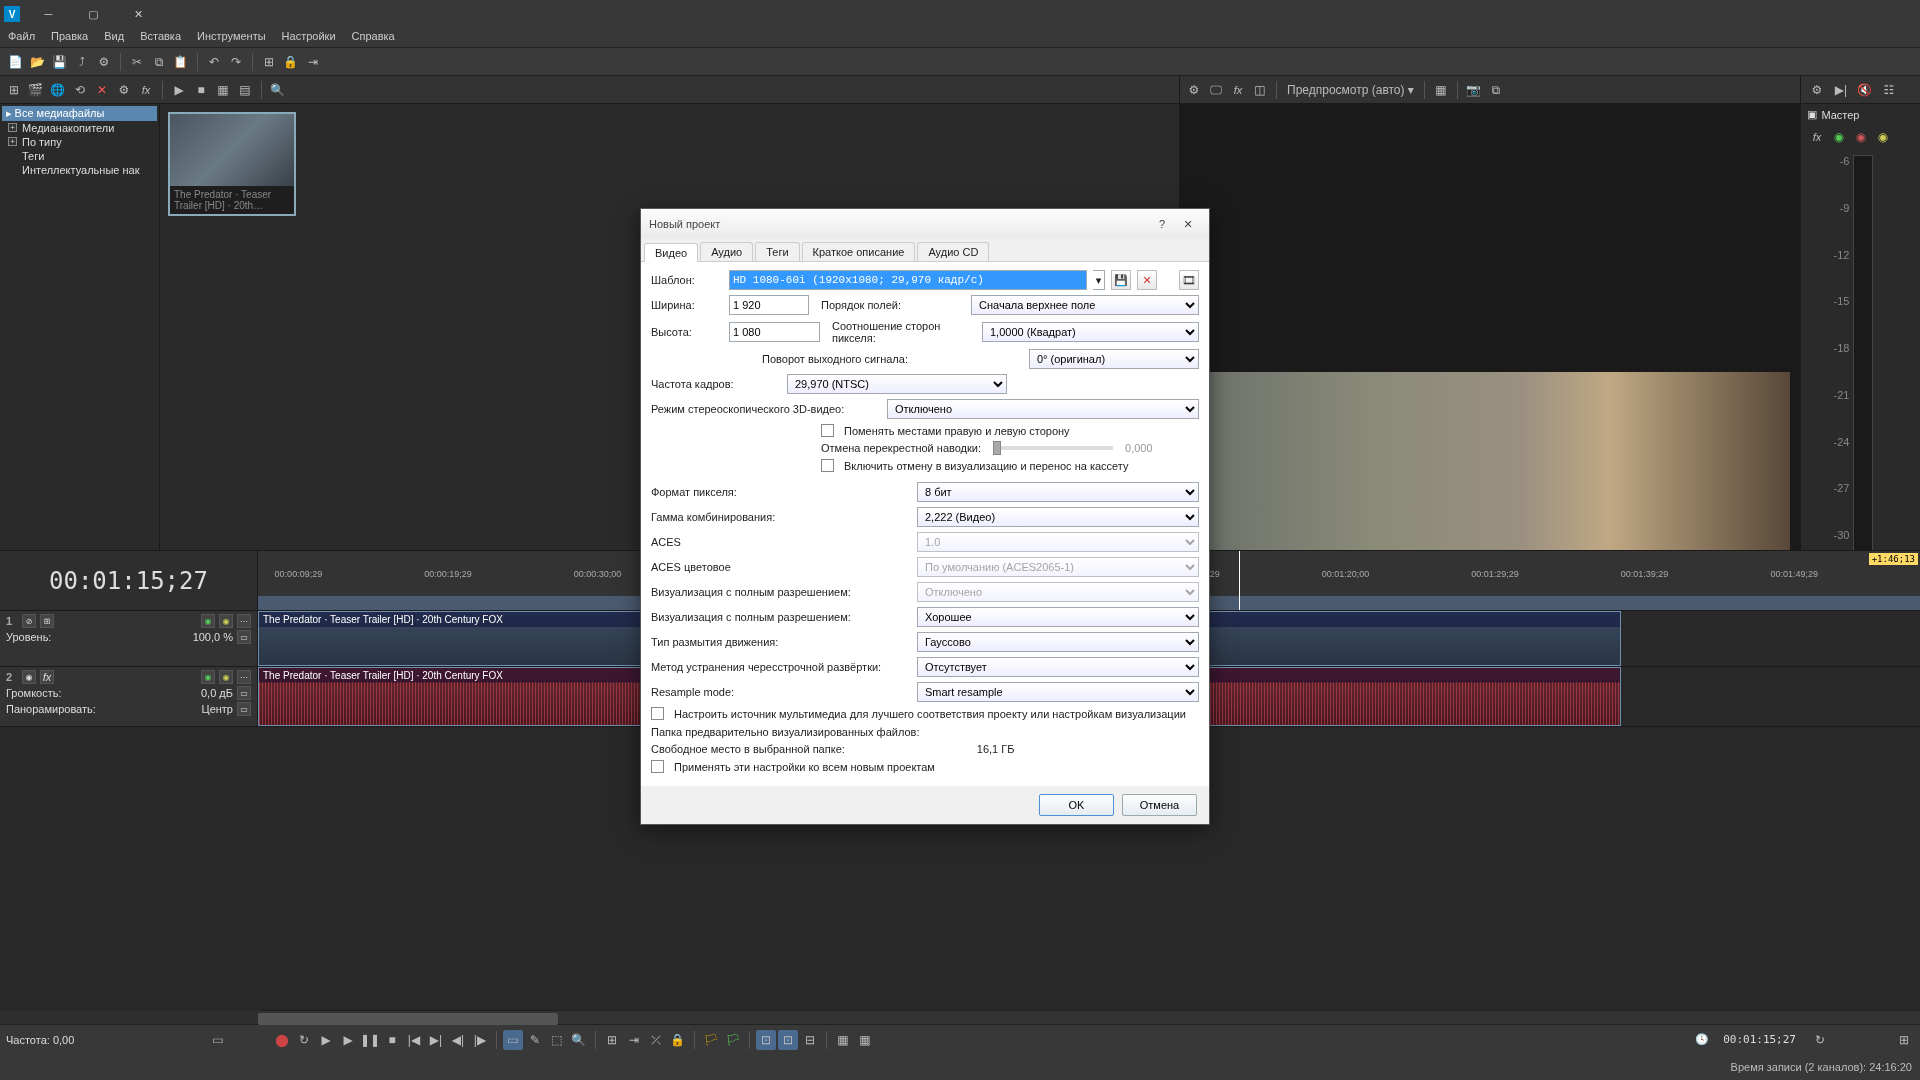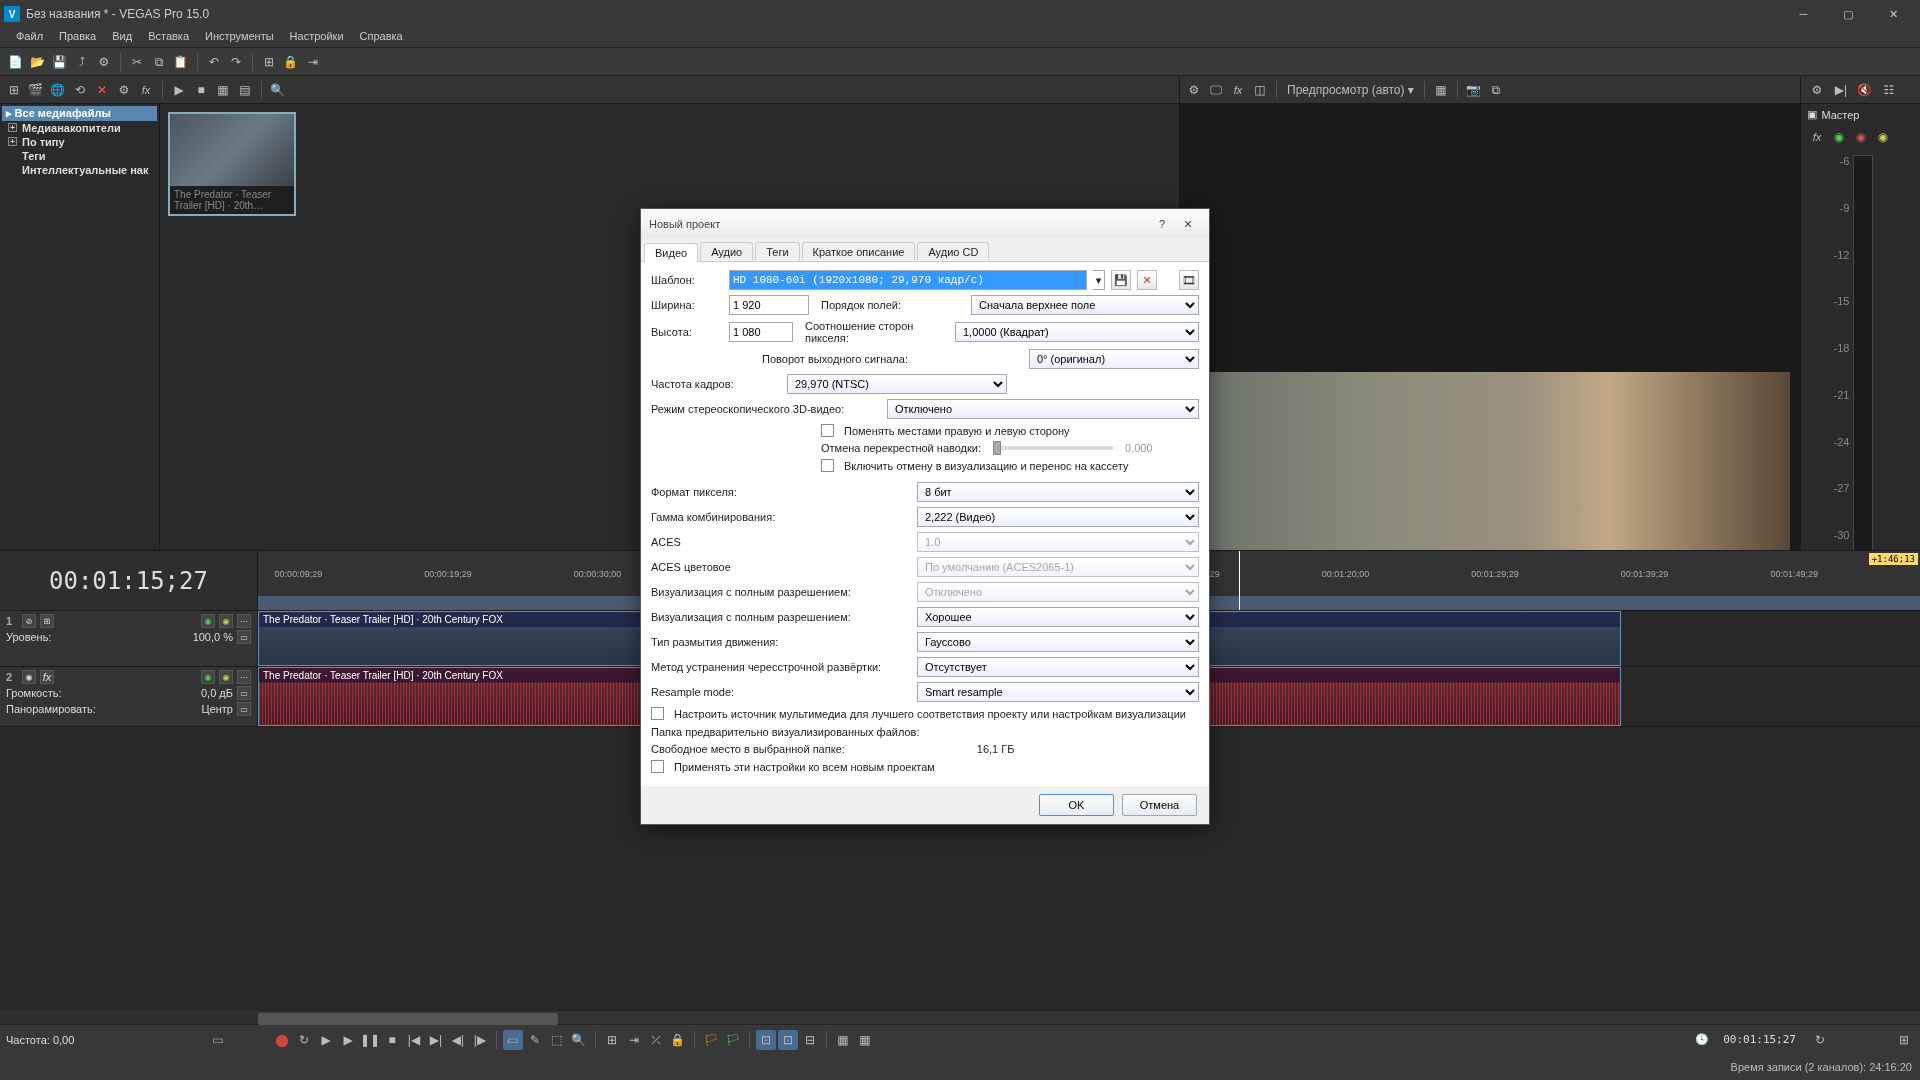"Без названия * - VEGAS" div.title-text { html: <div>Без названия * - VEGAS Pro 15.0</div> -> none }
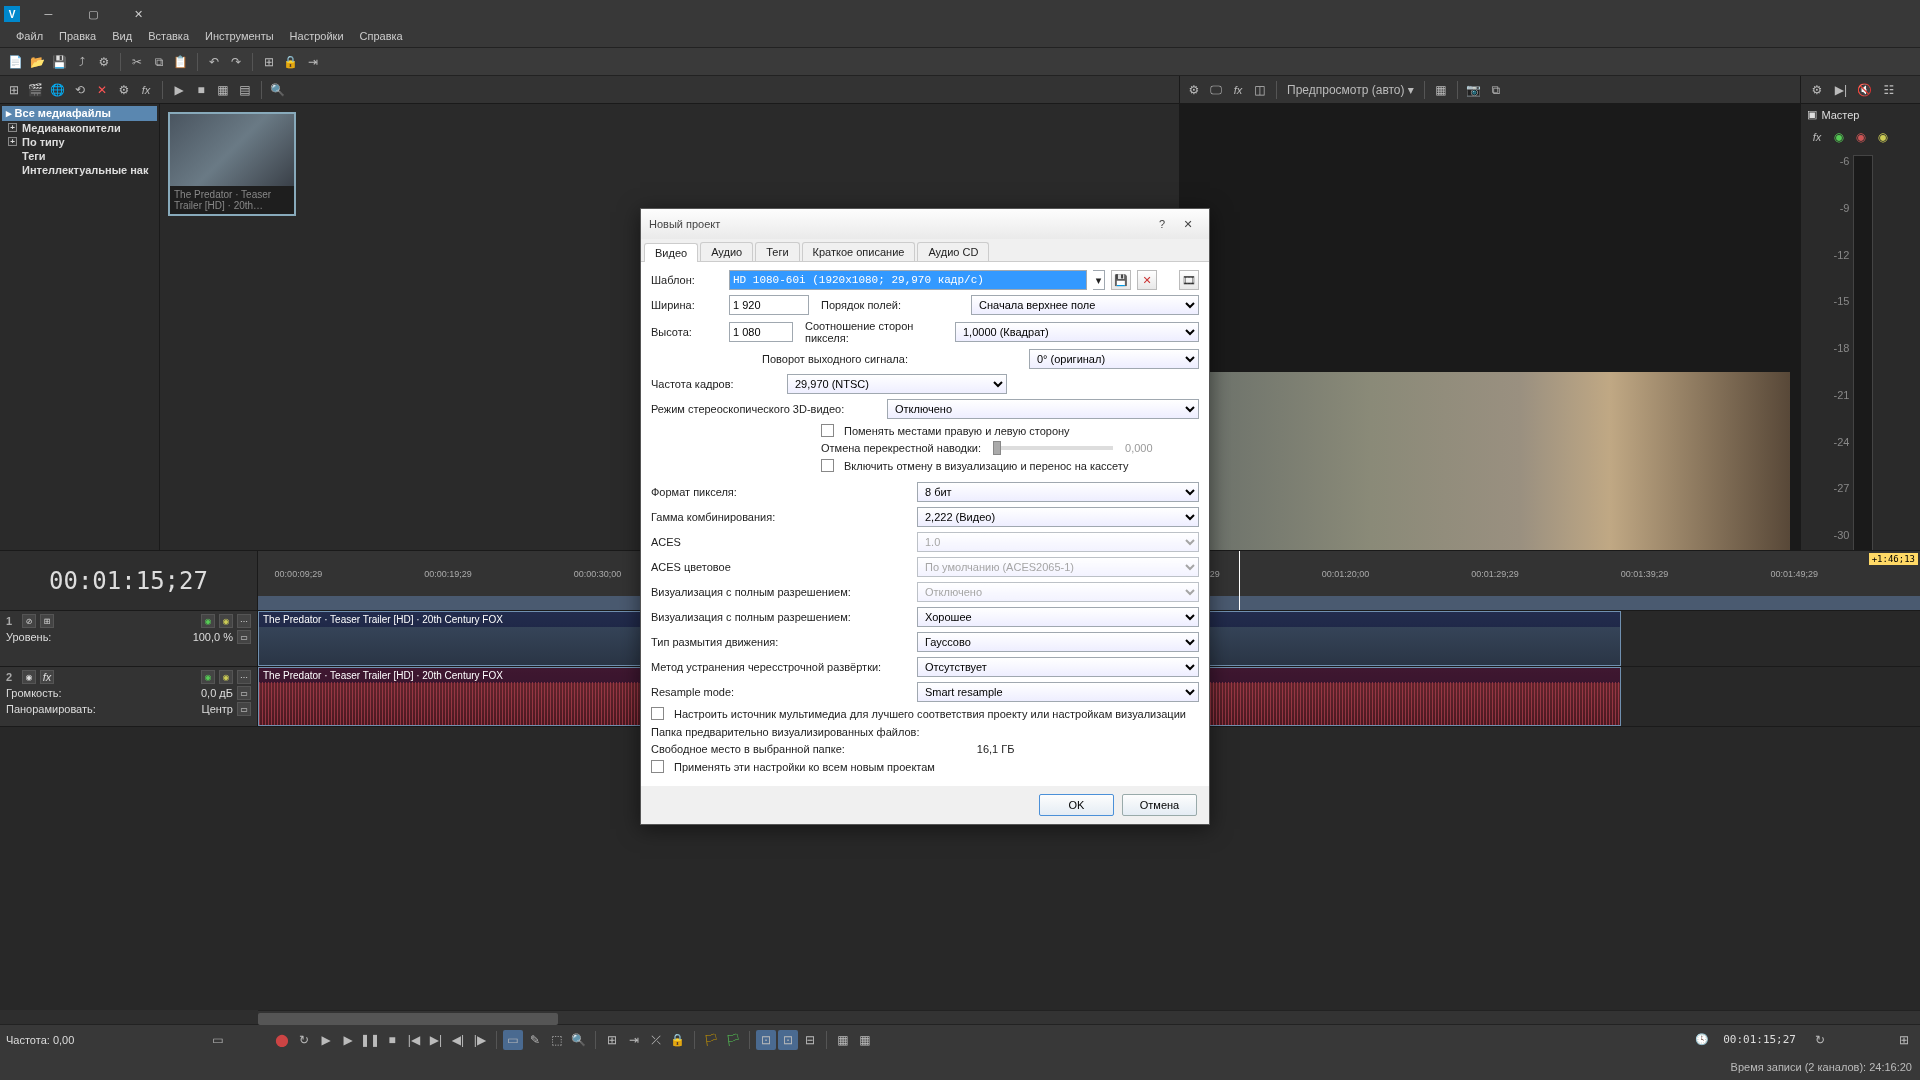"Файл" .menubar { padding-left: 8px -> 0 }
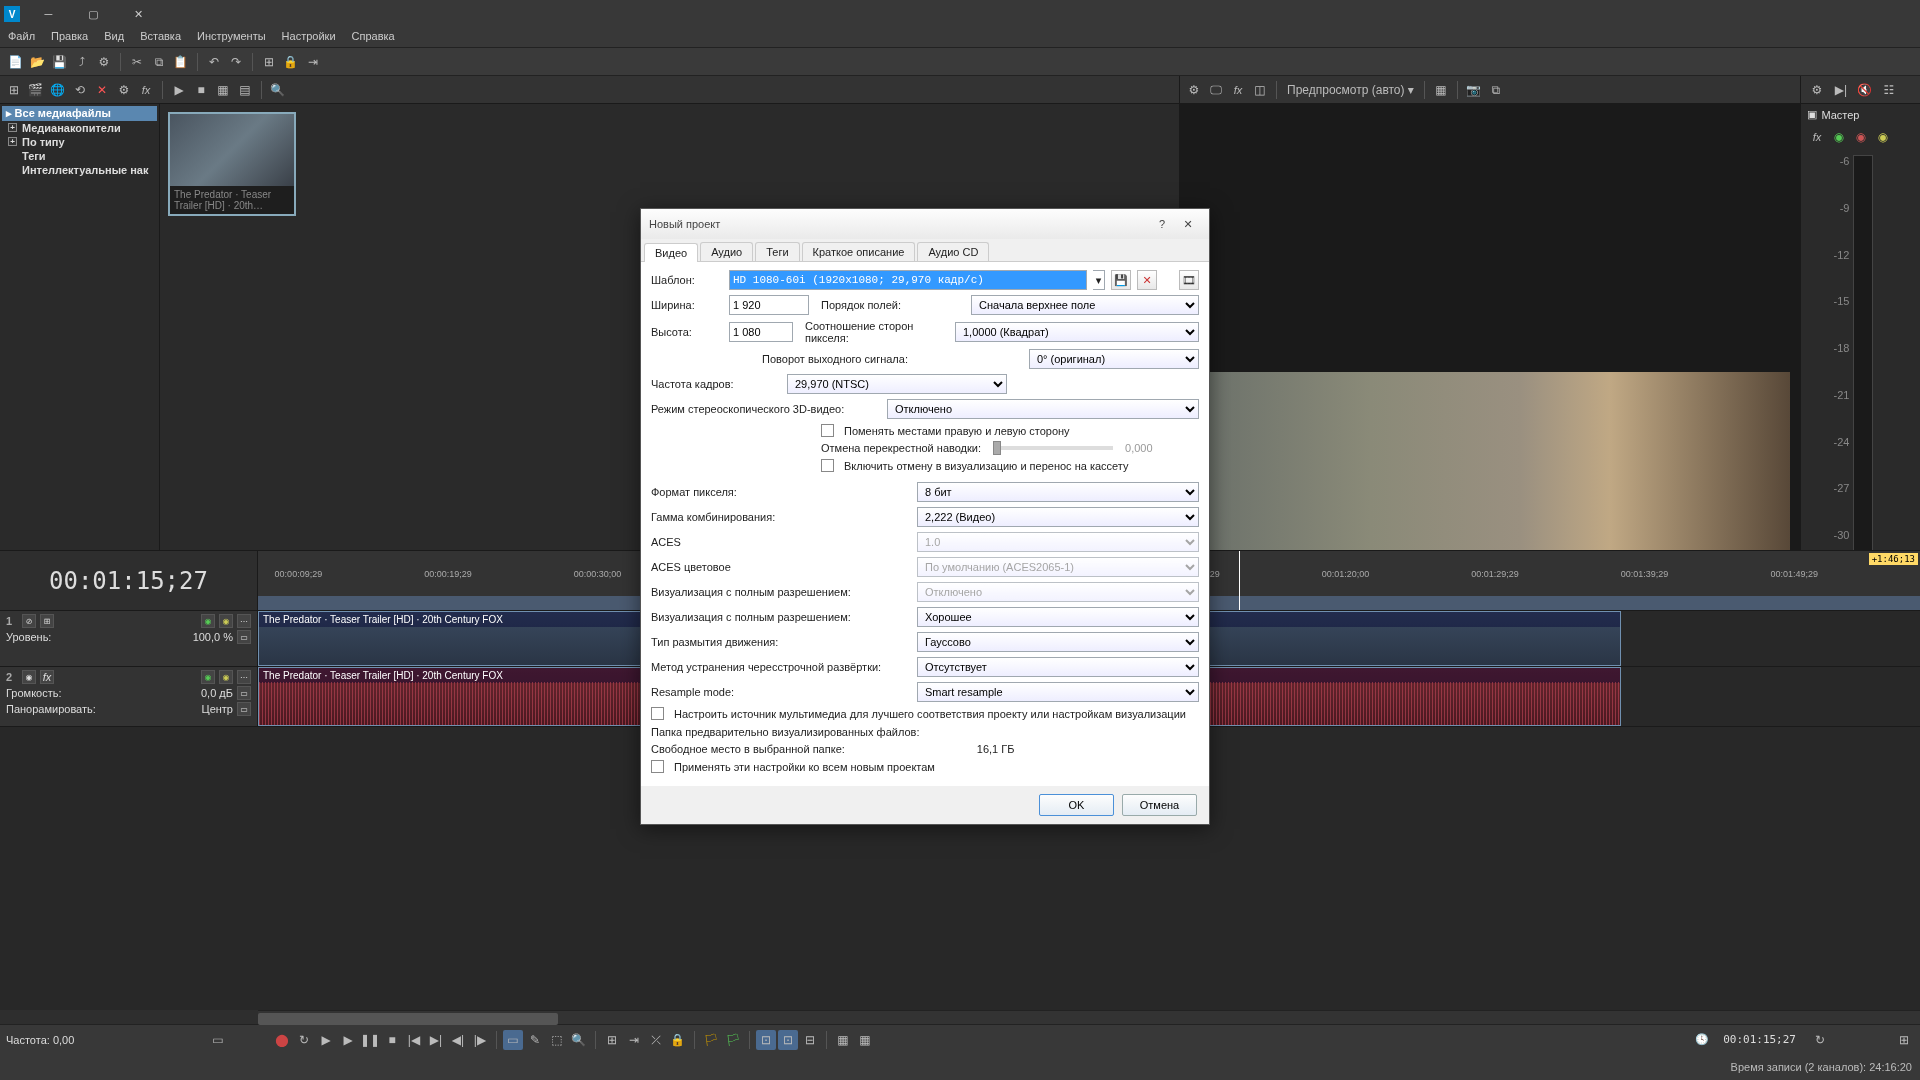"▸ Все медиафайлы" .tree-item { font-weight: bold -> none }
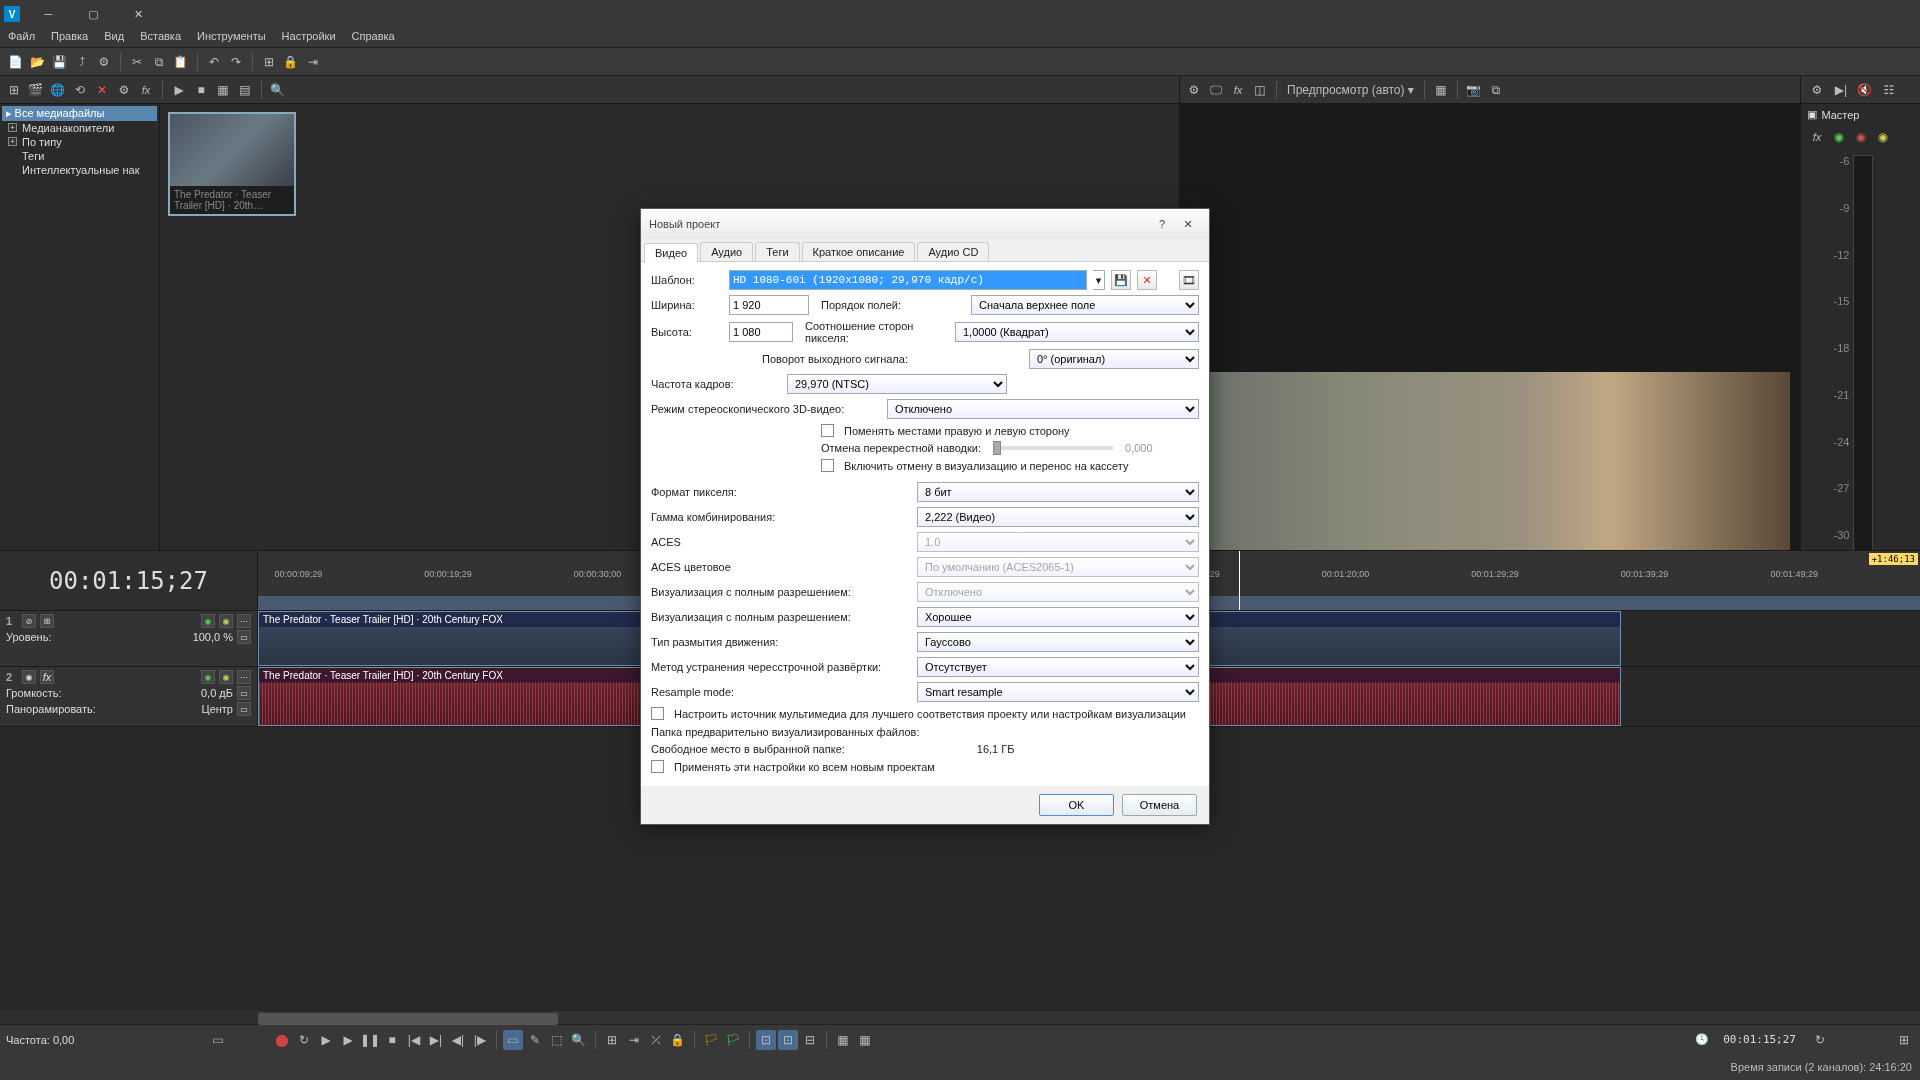"1 080" input.inp { width: 64px -> 91px }
